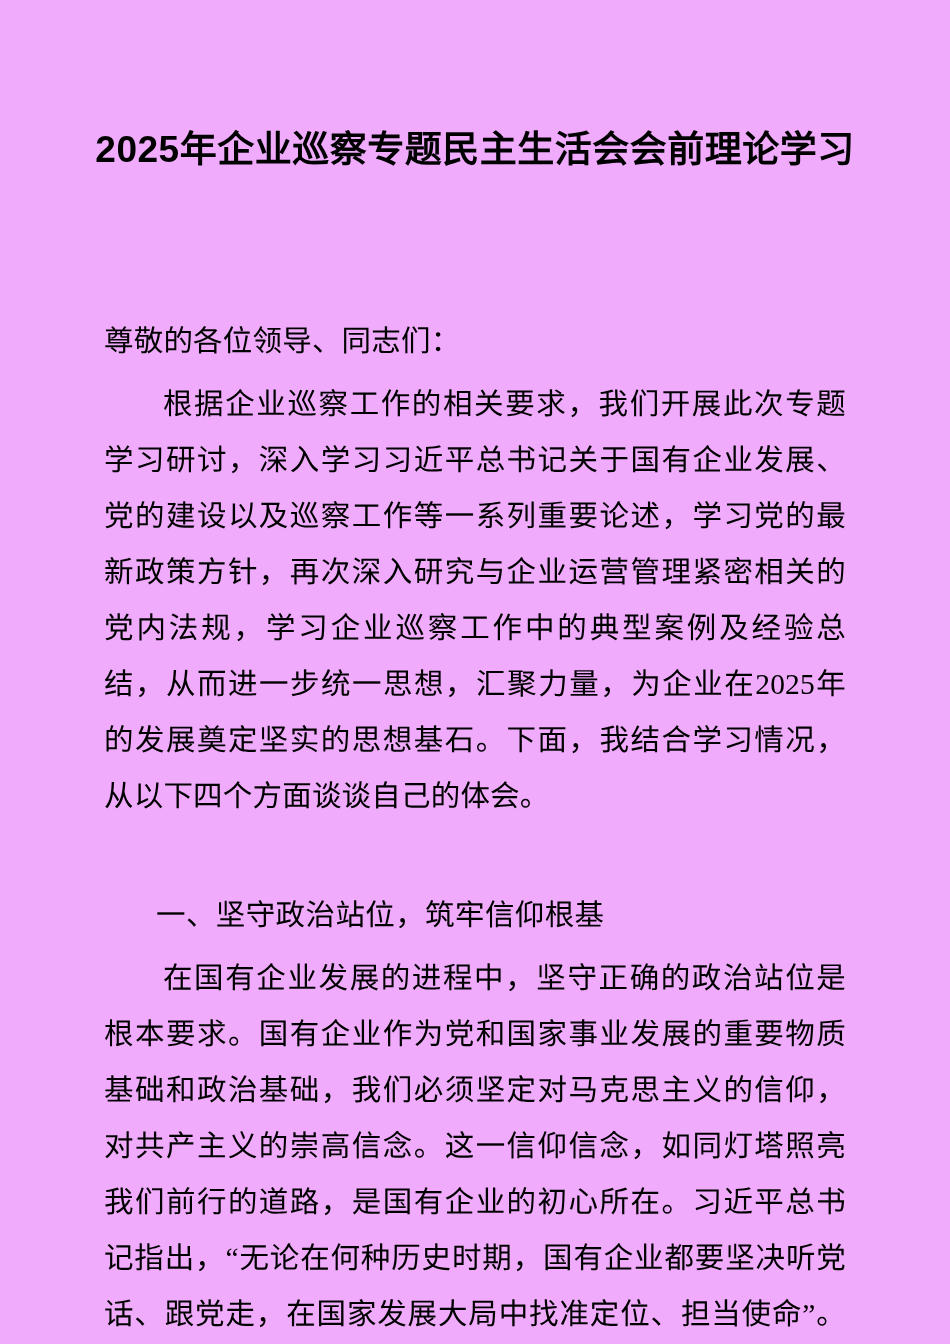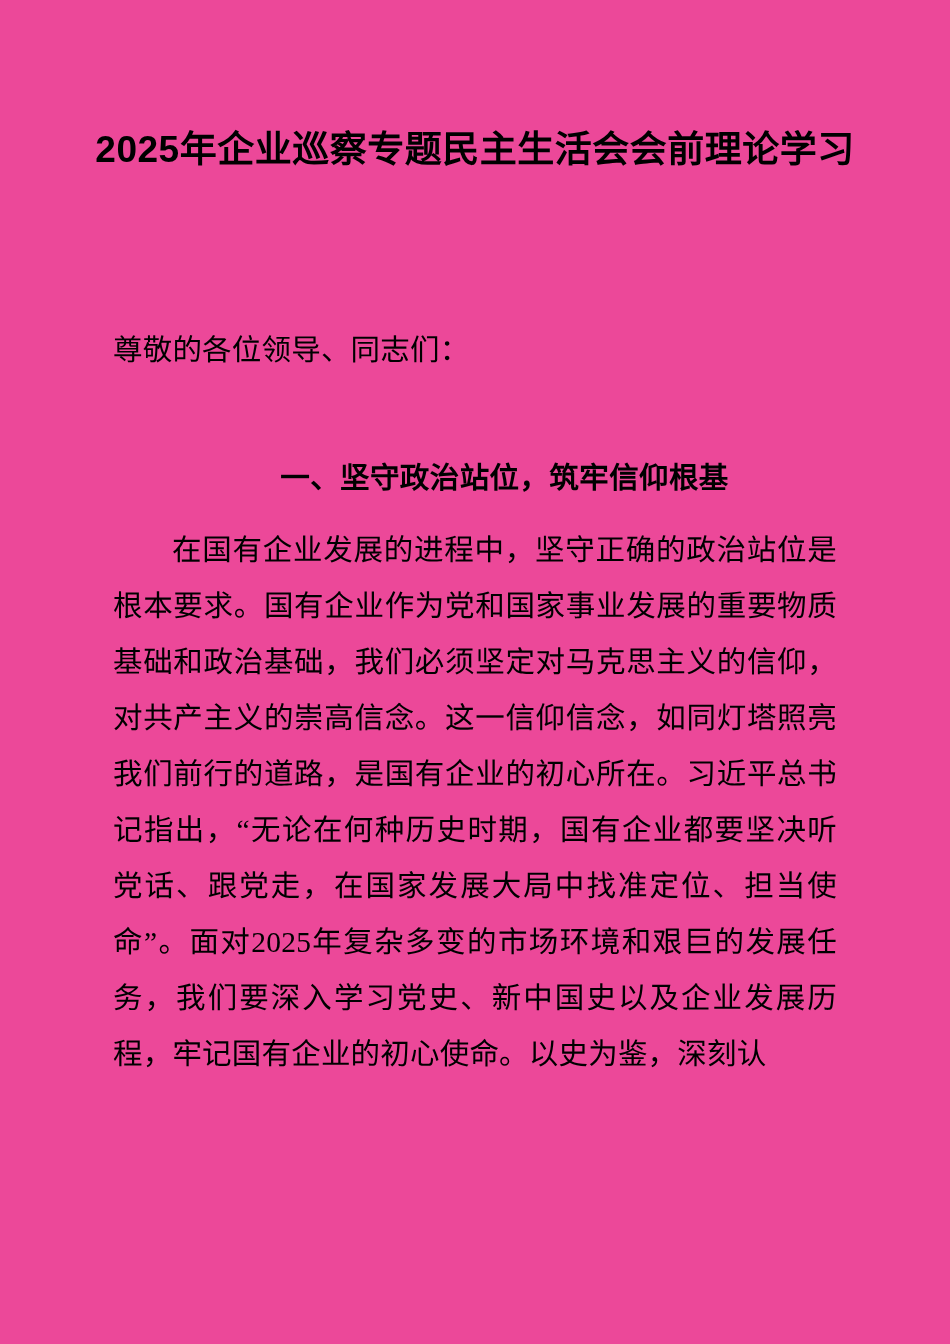"2025年企业巡察专题民主生活会会前理论学习" #page { background: #ec4899 -> #f0abfc }
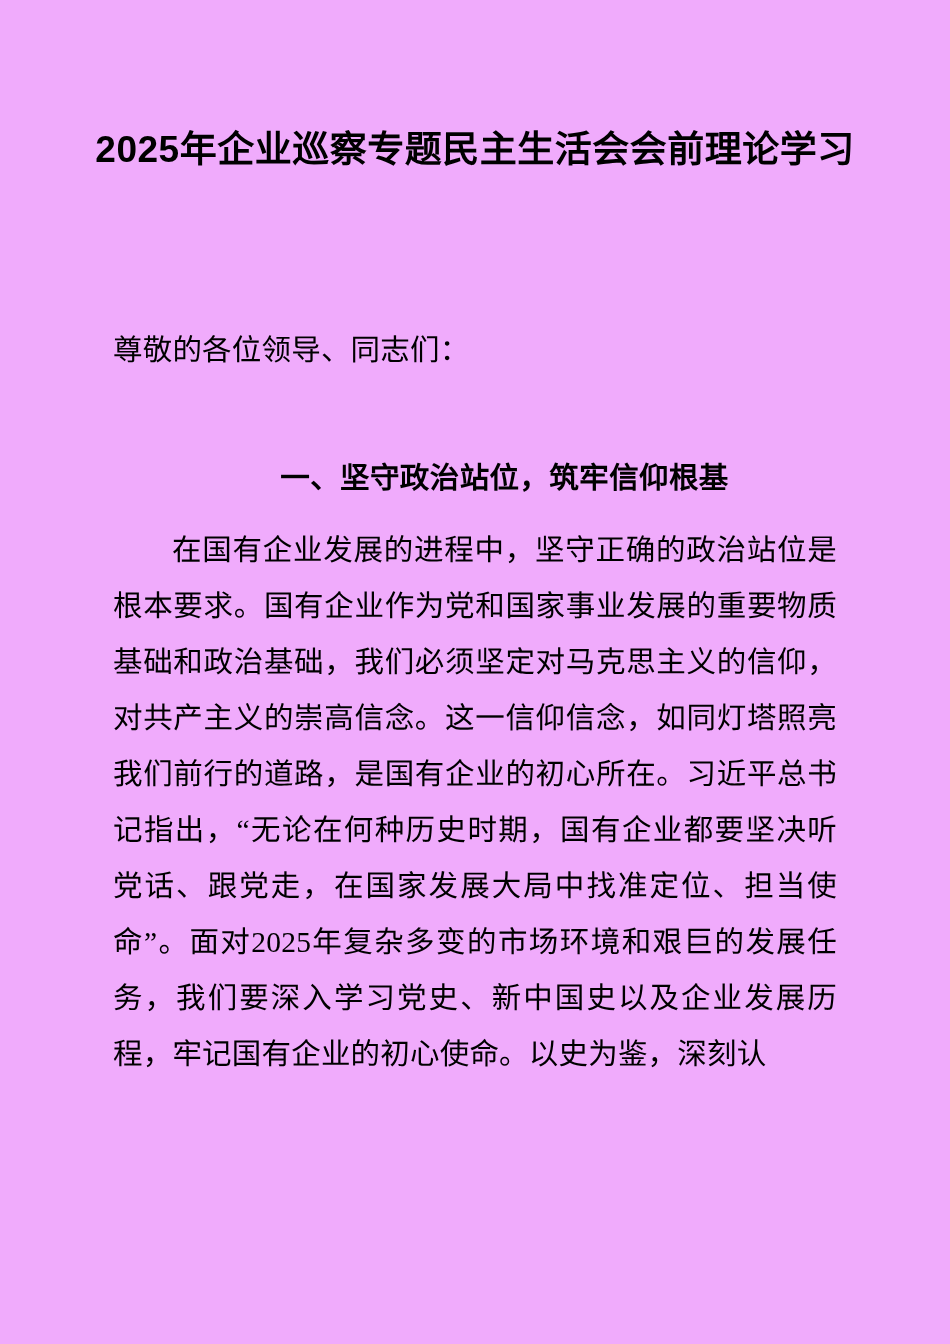"尊敬的各位领导、同志们：" .para { margin: 16px -> 7px }
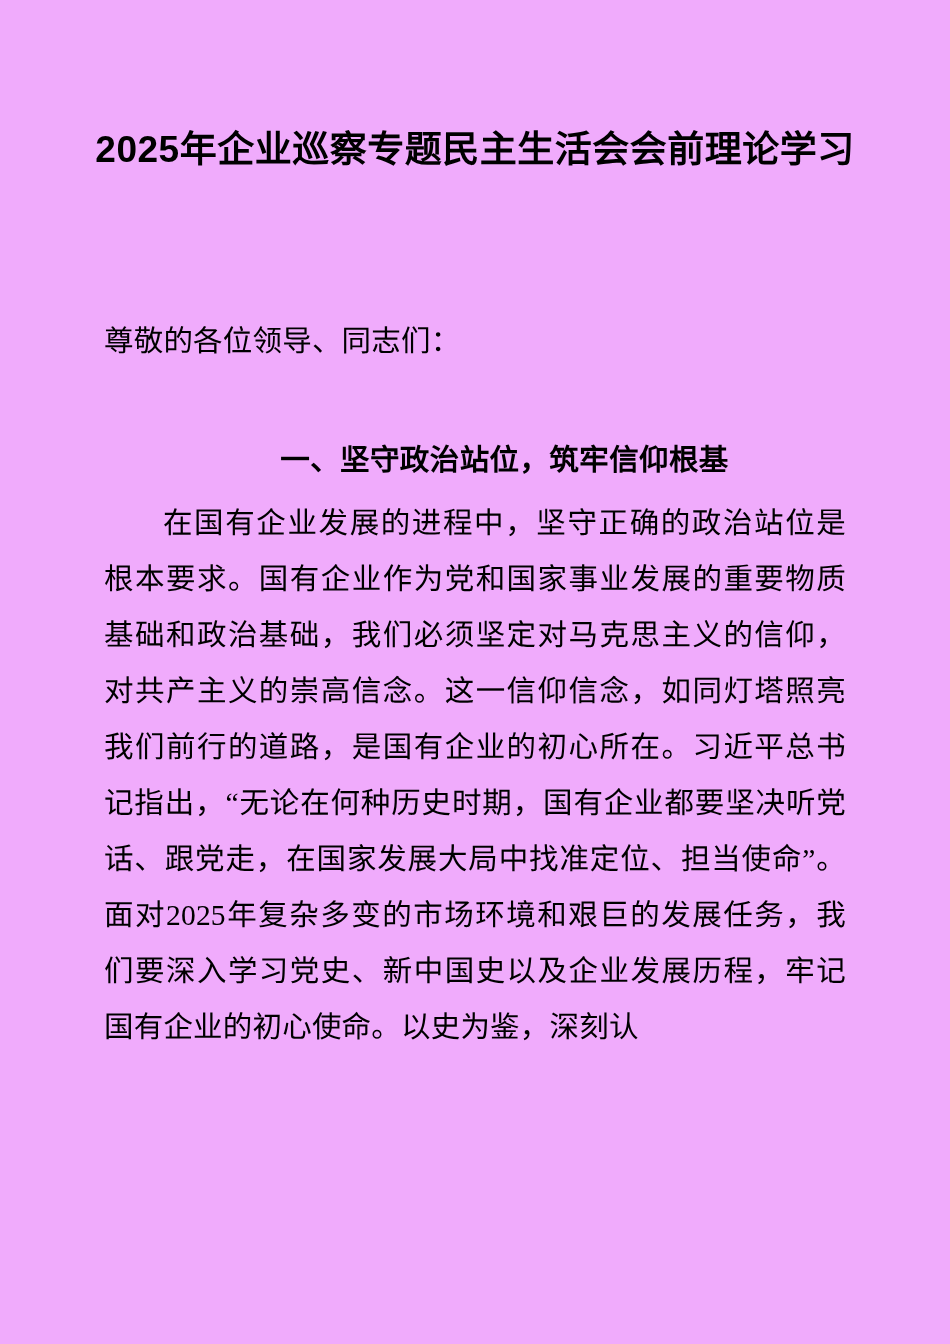"根据企业巡察工作的相关要求，我们开展此次专题学习研讨，深入学习习近平总书记关于国" p.para { html: none -> <p>根据企业巡察工作的相关要求，我们开展此次专题学习研讨，深入学习习近平总书记关于国有企业发展、党的建设以及巡察工作等一系列重要论述，学习党的最新政策方针，再次深入研究与企业运营管理紧密相关的党内法规，学习企业巡察工作中的典型案例及经验总结，从而进一步统一思想，汇聚力量，为企业在2025年的发展奠定坚实的思想基石。下面，我结合学习情况，从以下四个方面谈谈自己的体会。</p> }
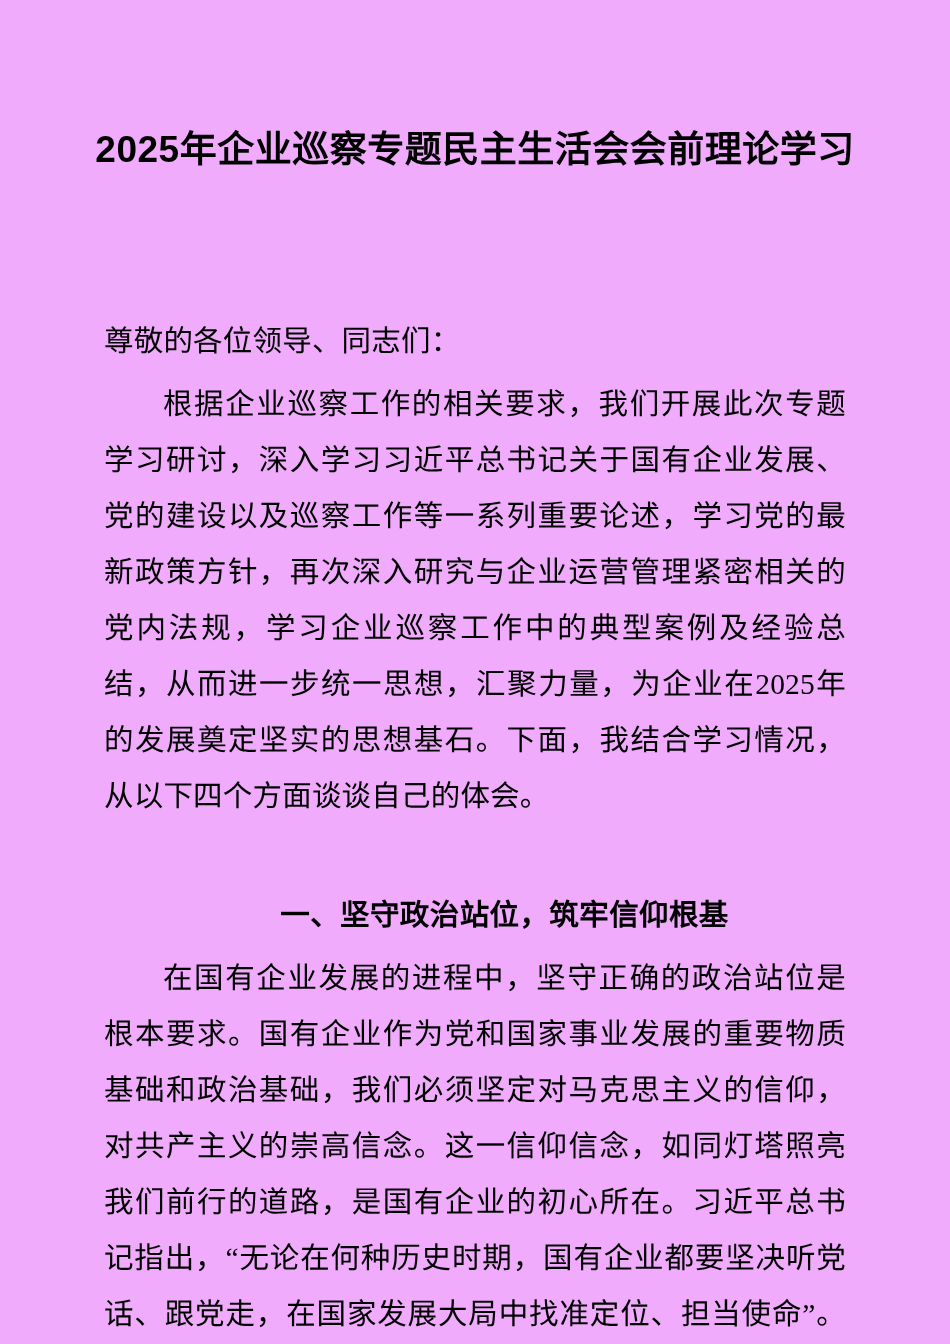"一、坚守政治站位，筑牢信仰根基" .section-heading { font-weight: 700 -> 400; text-align: center -> none }
